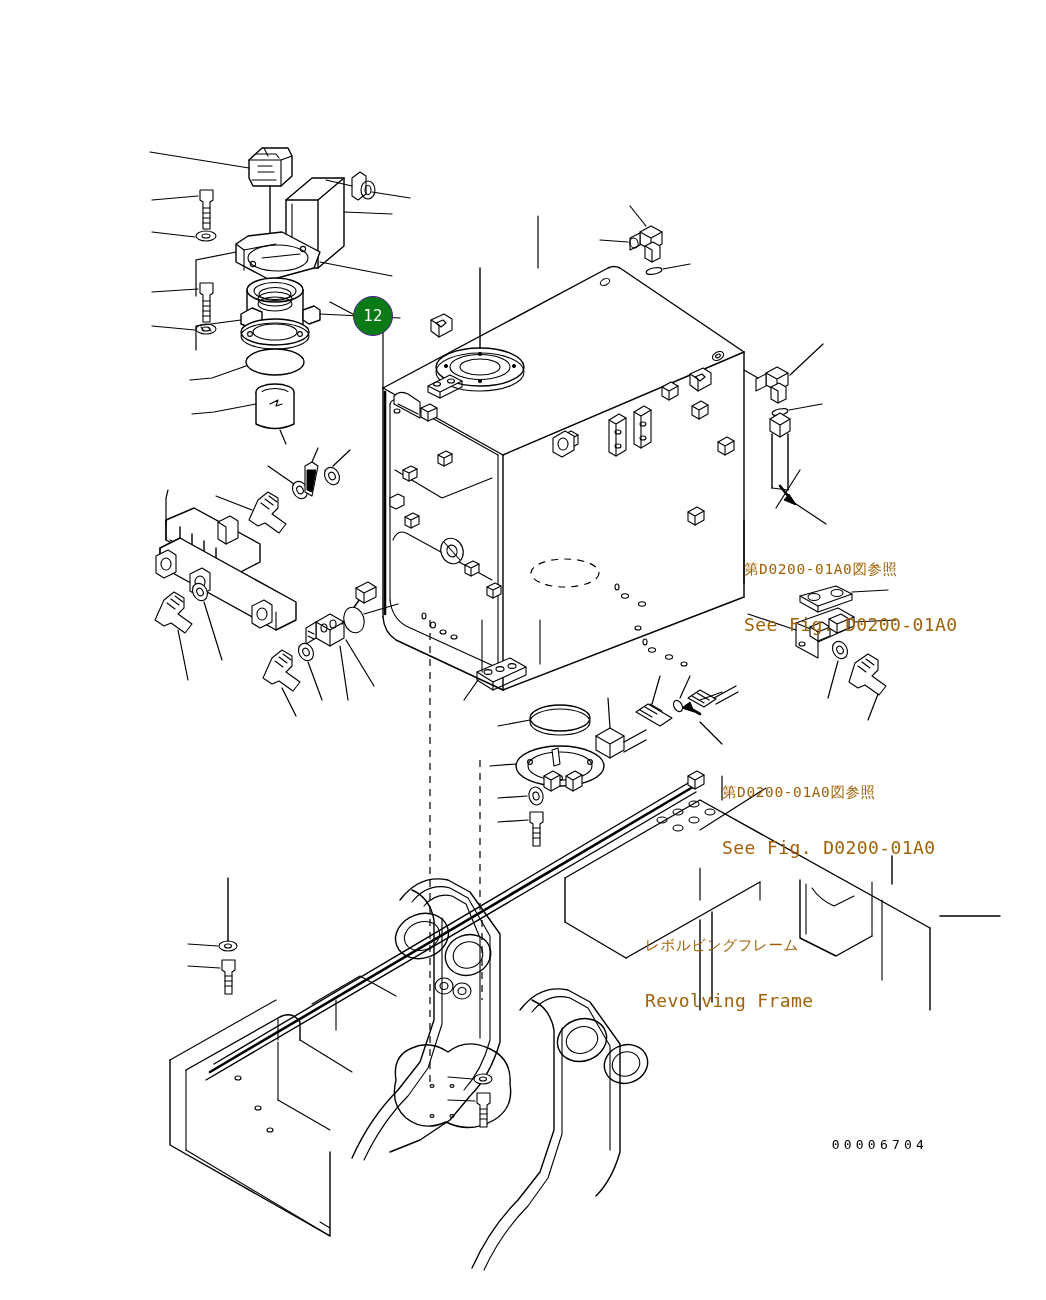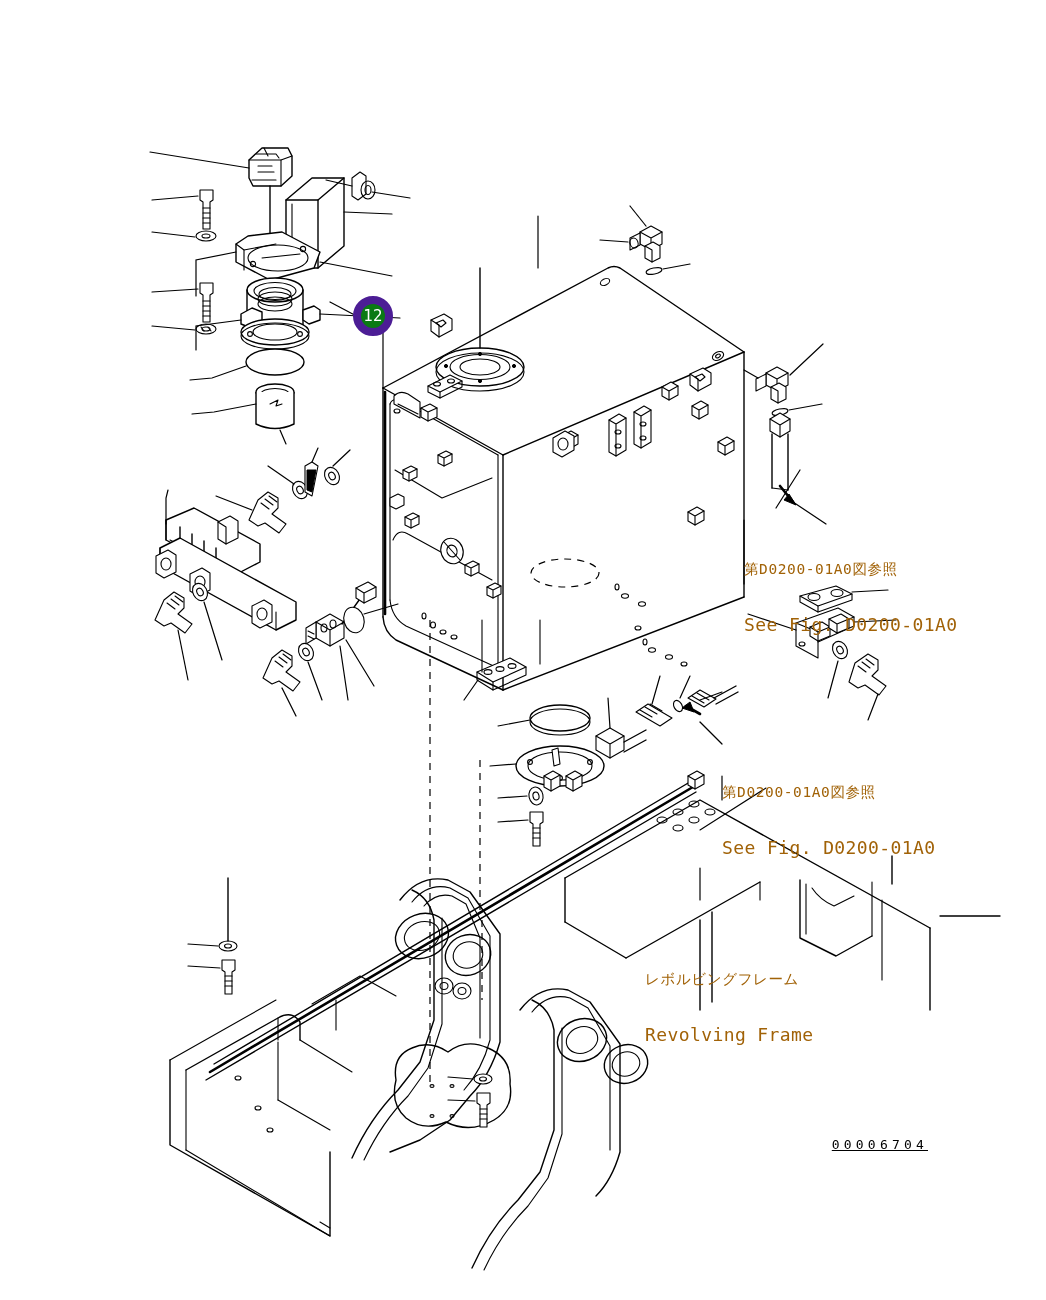"12" #callout-12 { border: 8px solid #4c1d95 -> 1px solid #4c1d95 }
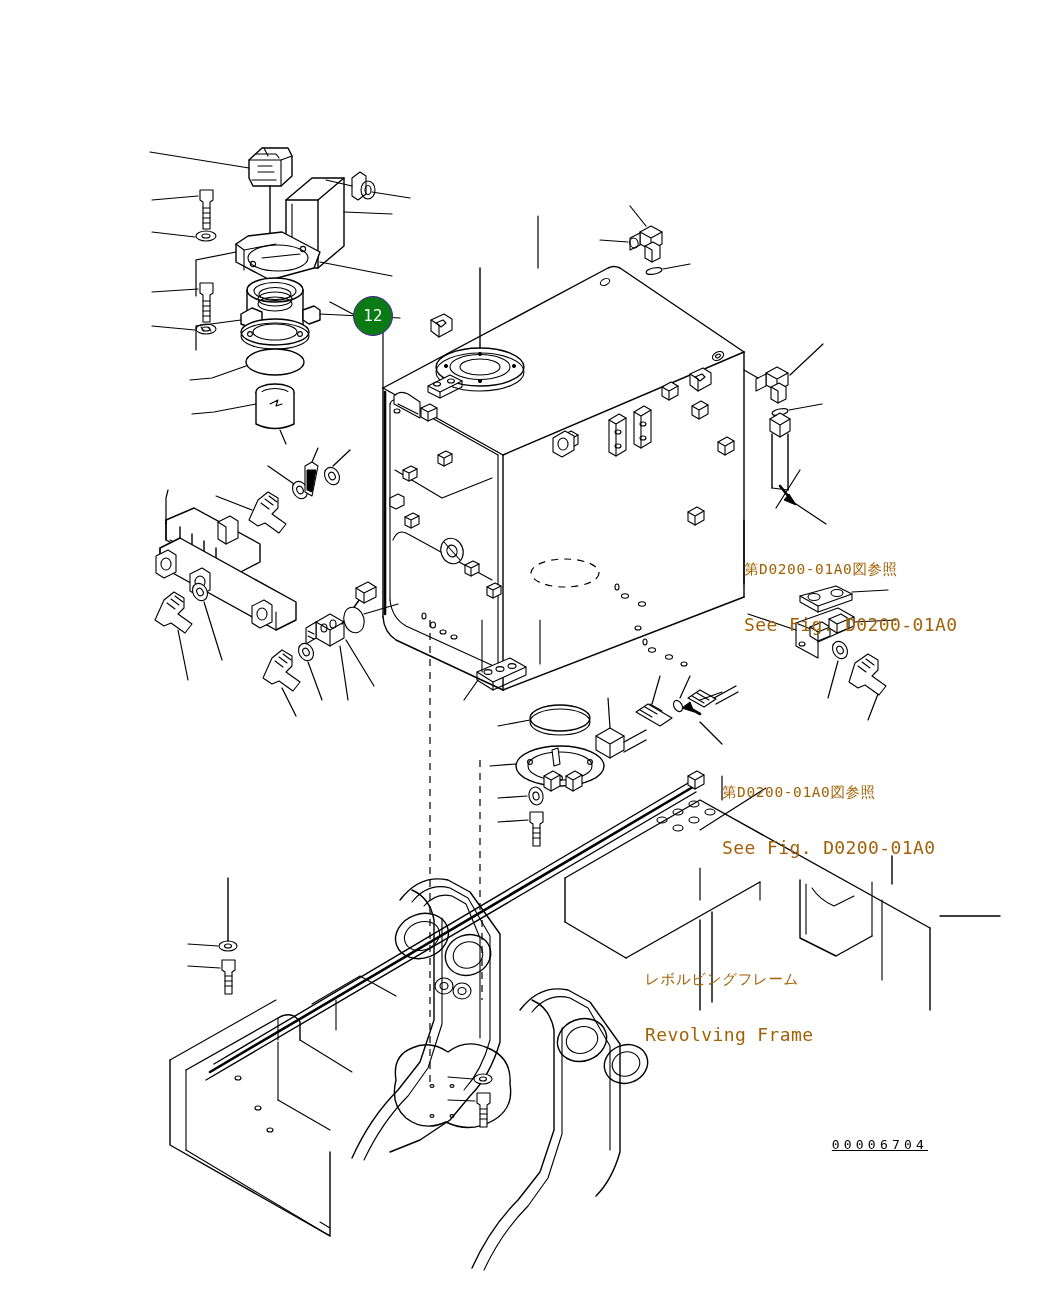"レボルビングフレーム" div.note { top: 932px -> 898px }
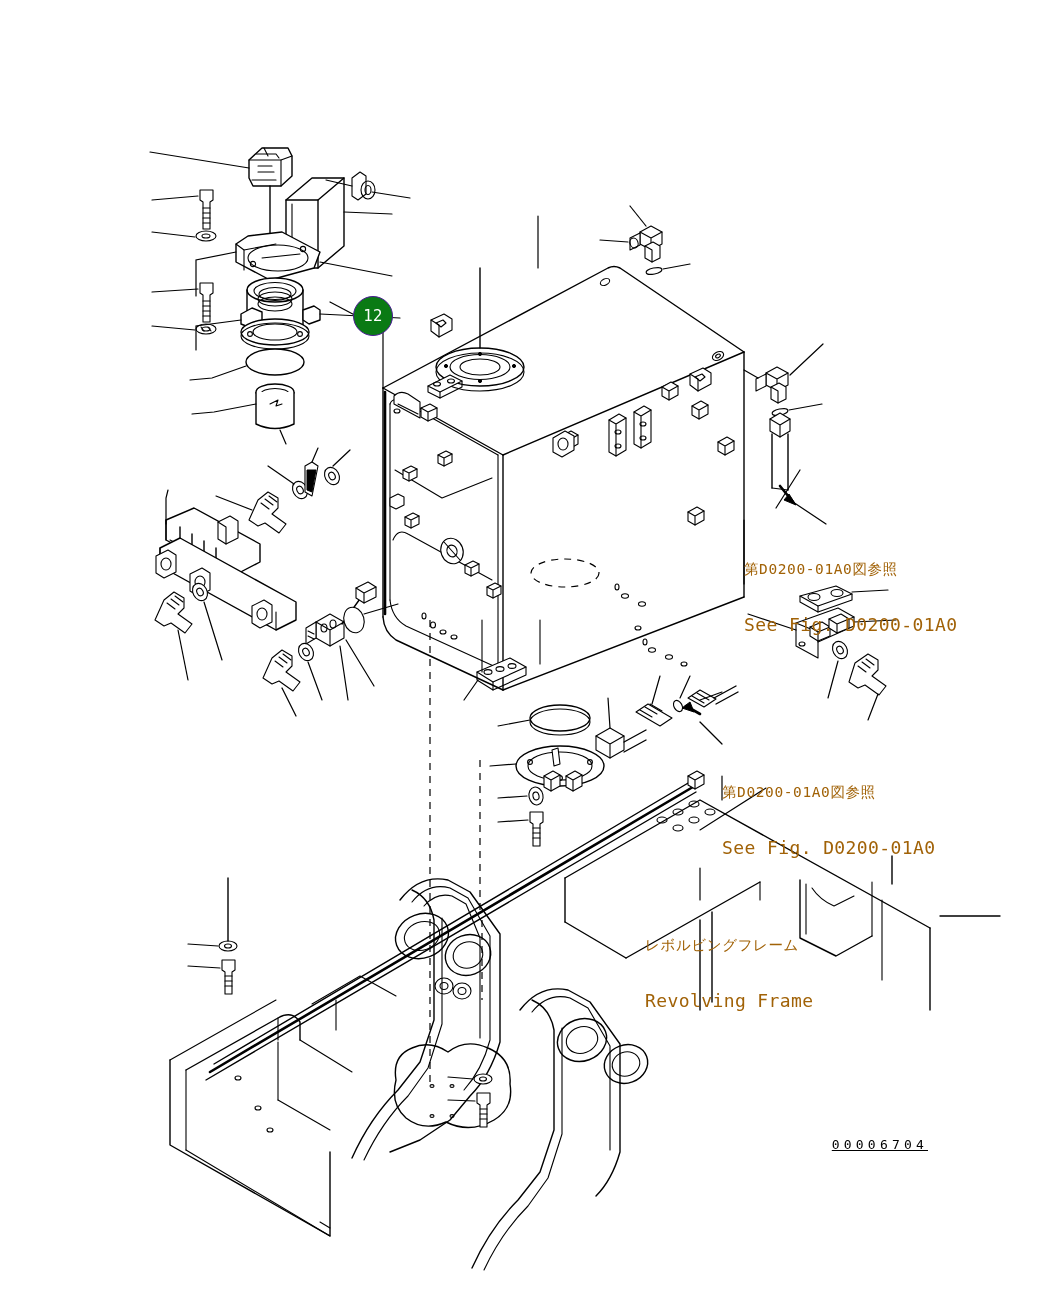"00006704" #drawing-number { text-decoration: underline -> none }
